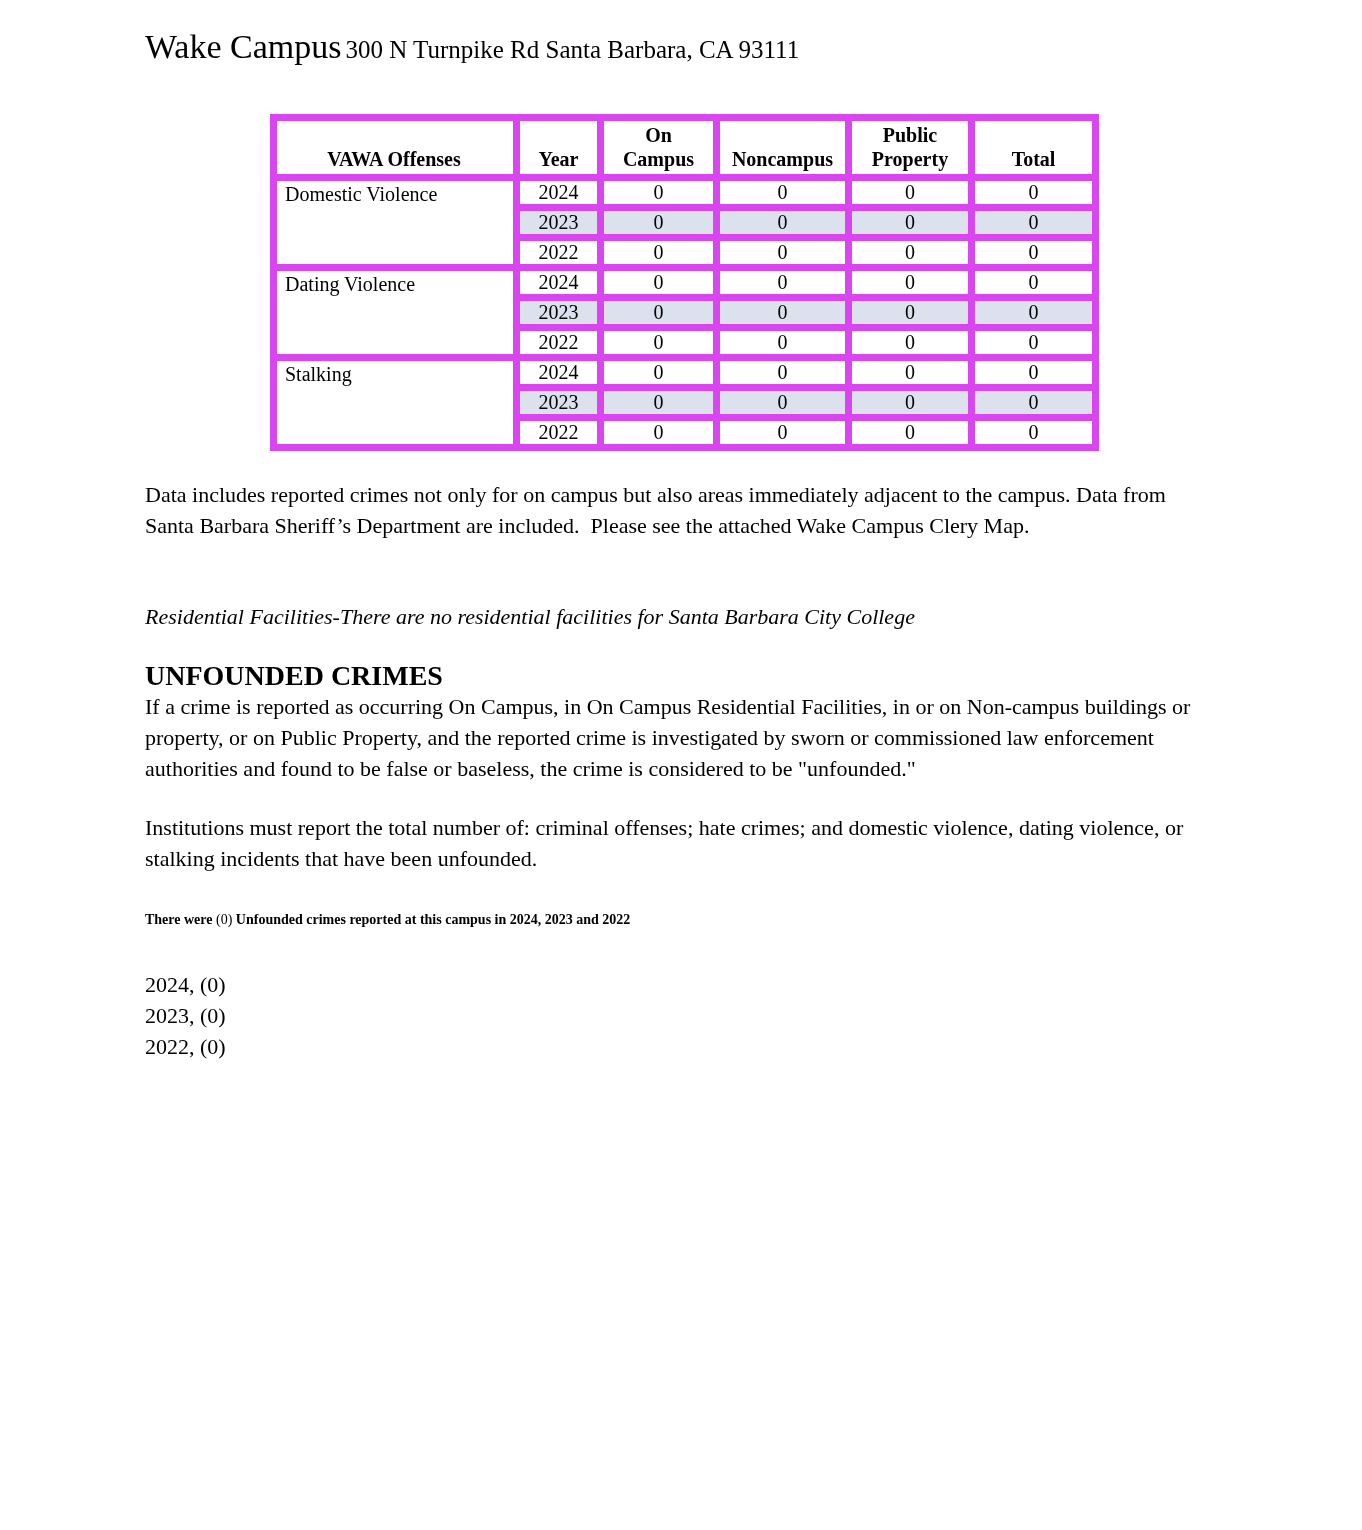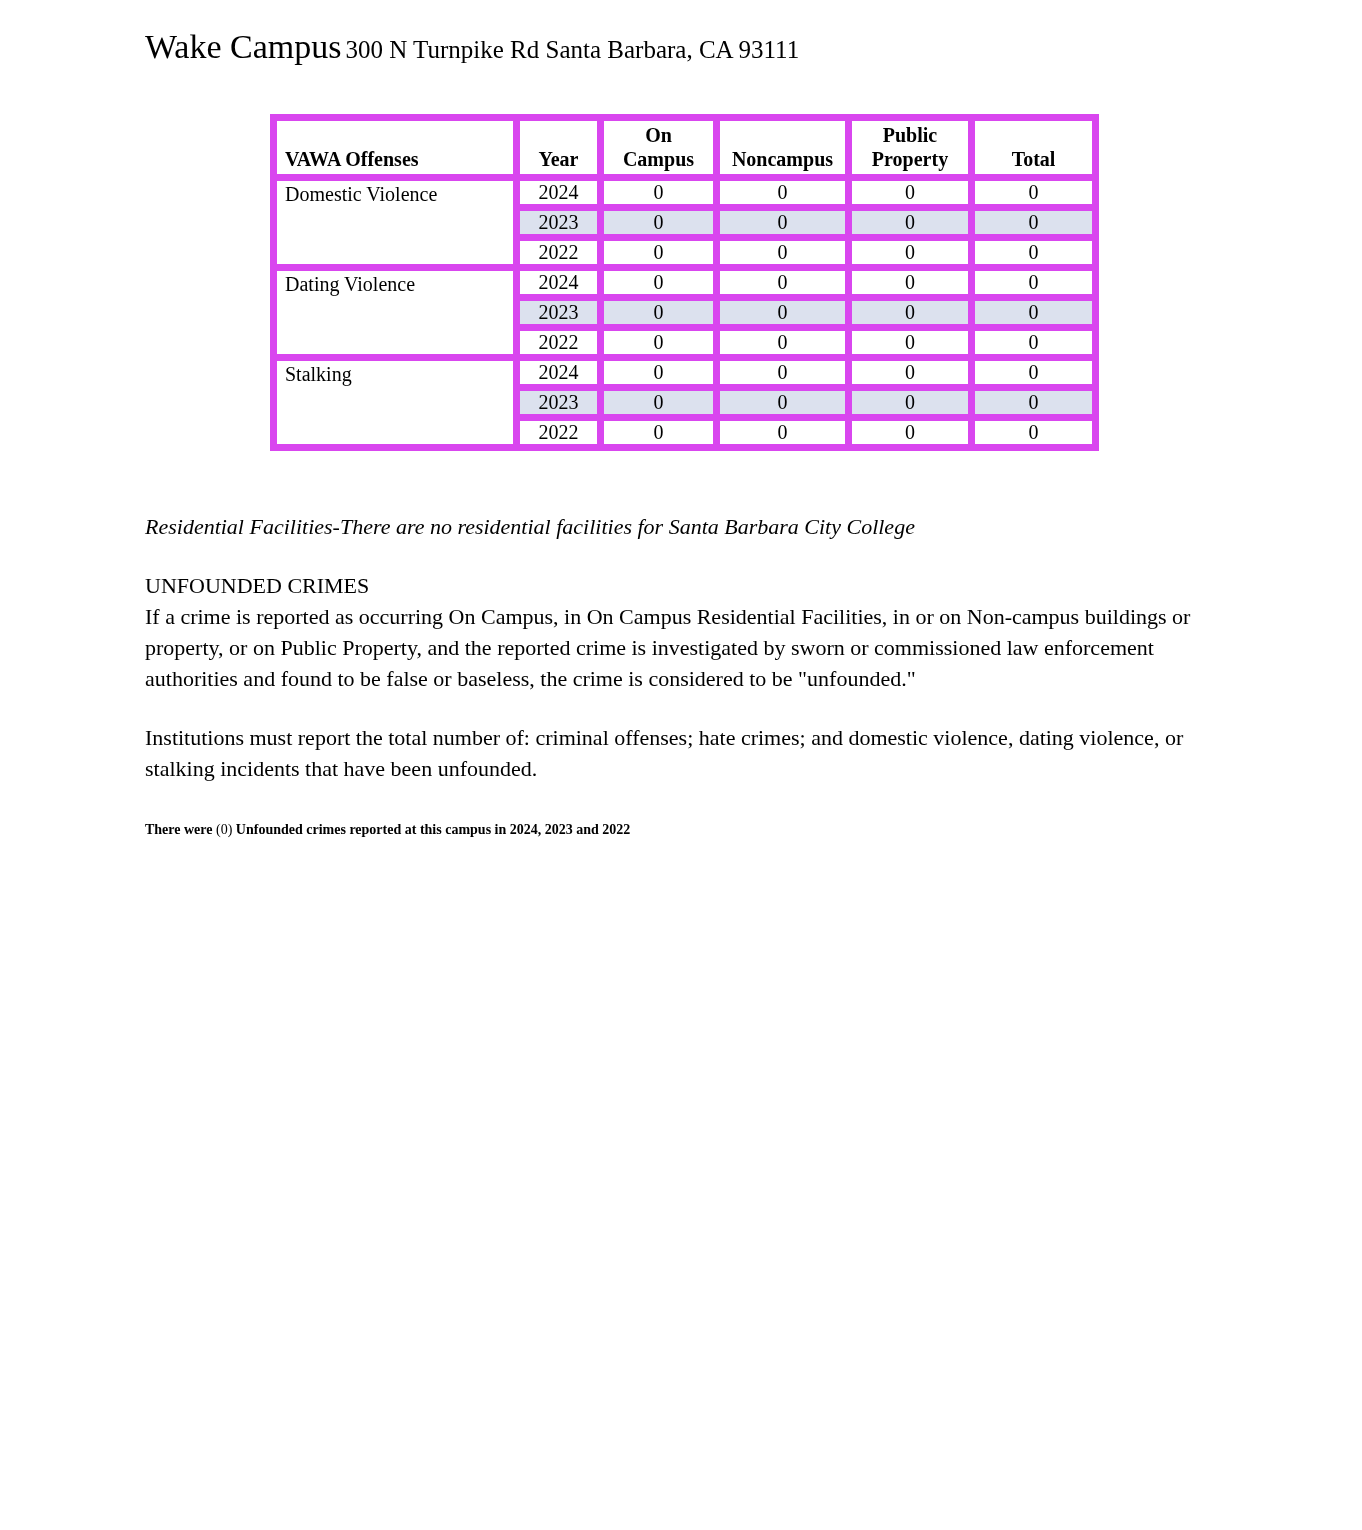"VAWA Offenses" .vawa-table th.col-offense { text-align: left -> center }
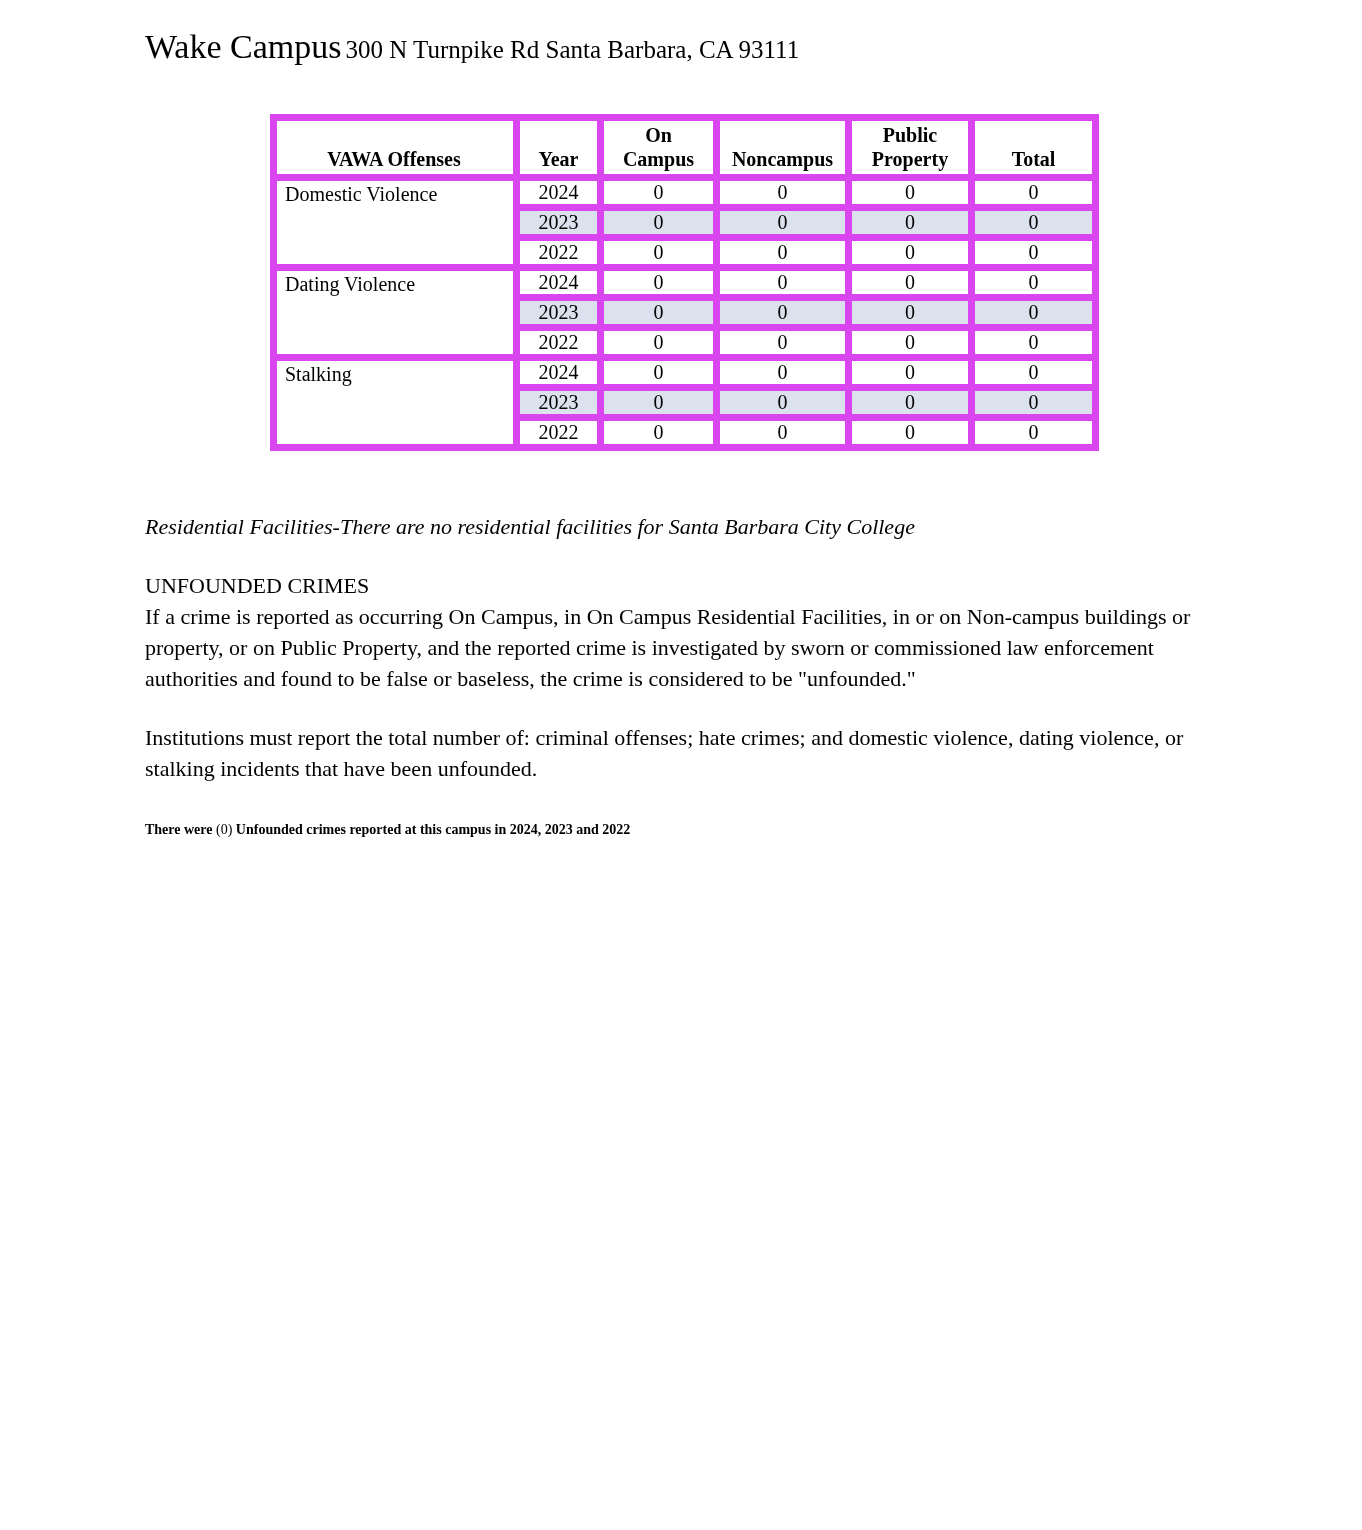"Data includes reported crimes not" p.body-para { html: none -> <p>Data includes reported crimes not only for on campus but also areas immediately adjacent to the campus. Data from Santa Barbara Sheriff’s Department are included. Please see the attached Wake Campus Clery Map.</p> }
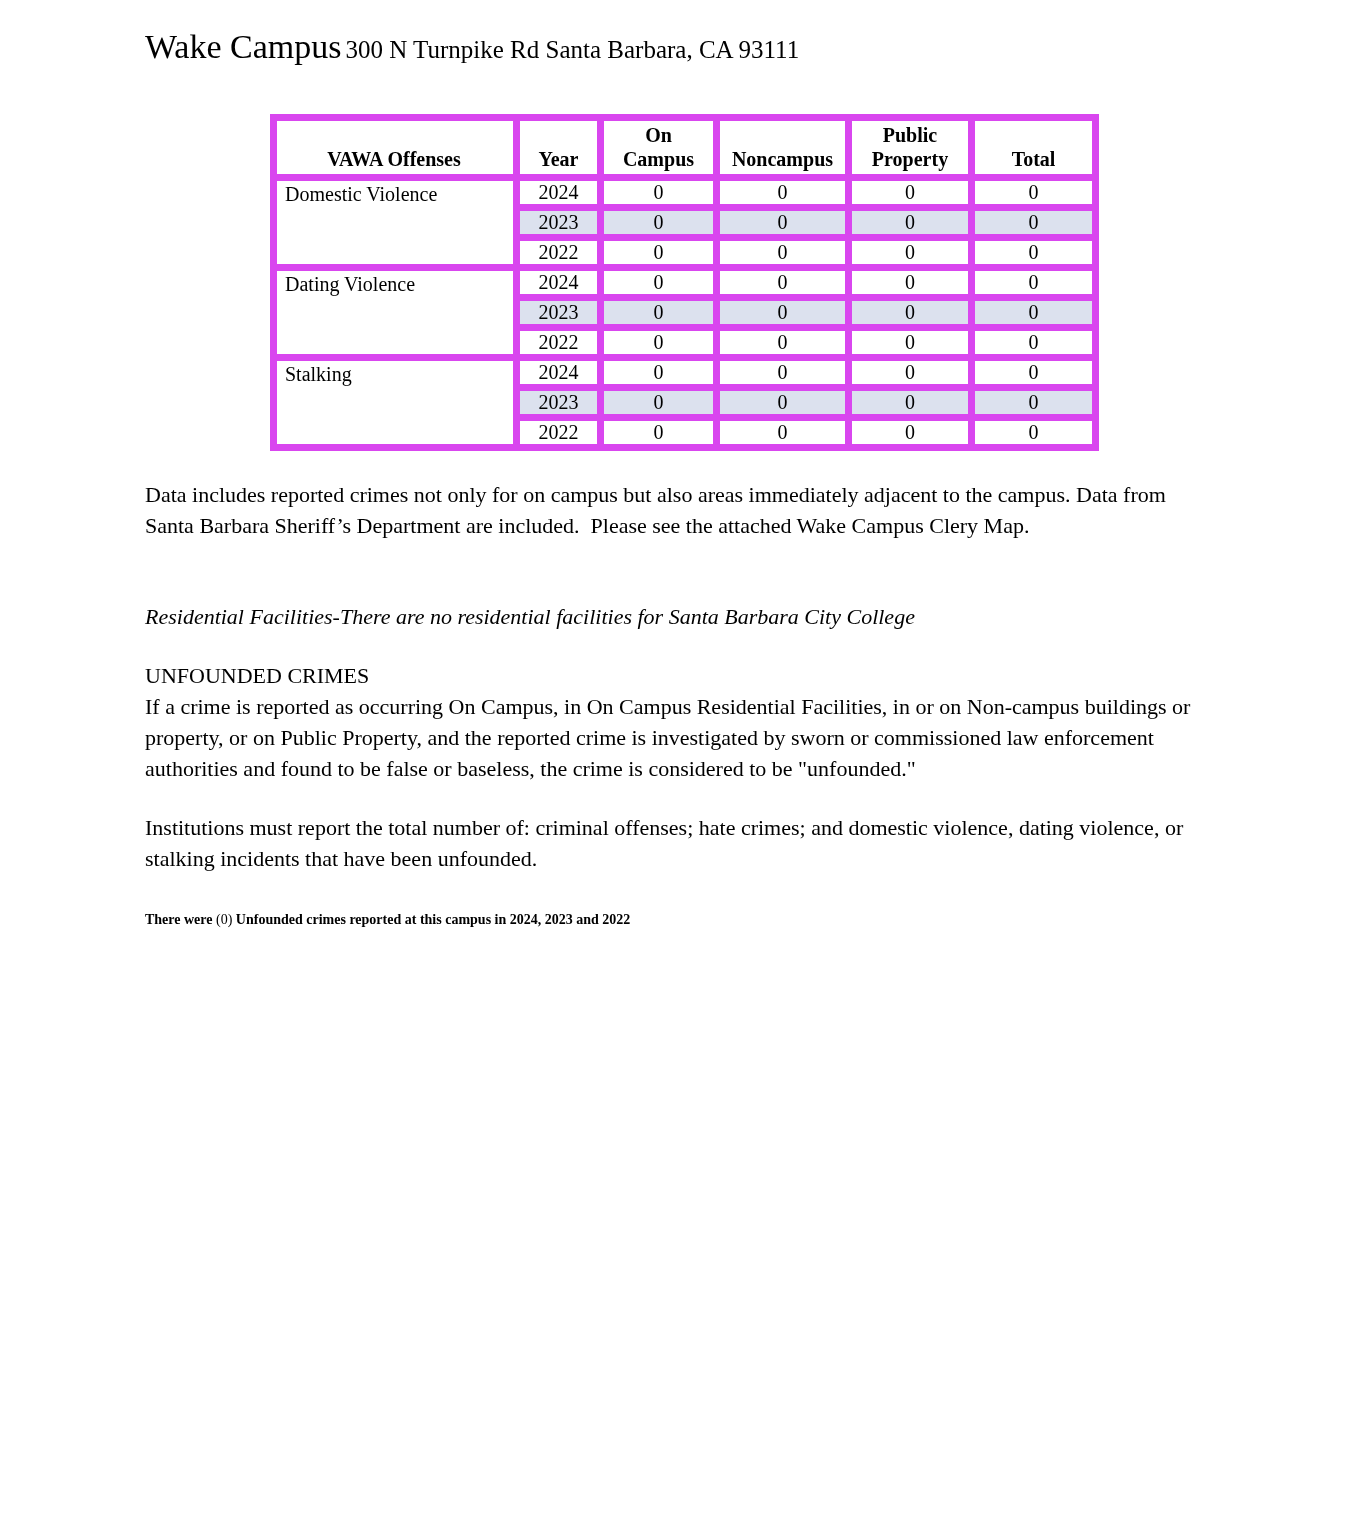"UNFOUNDED CRIMES" .bold-heading { font-size: 22px -> 28px; font-weight: normal -> bold }
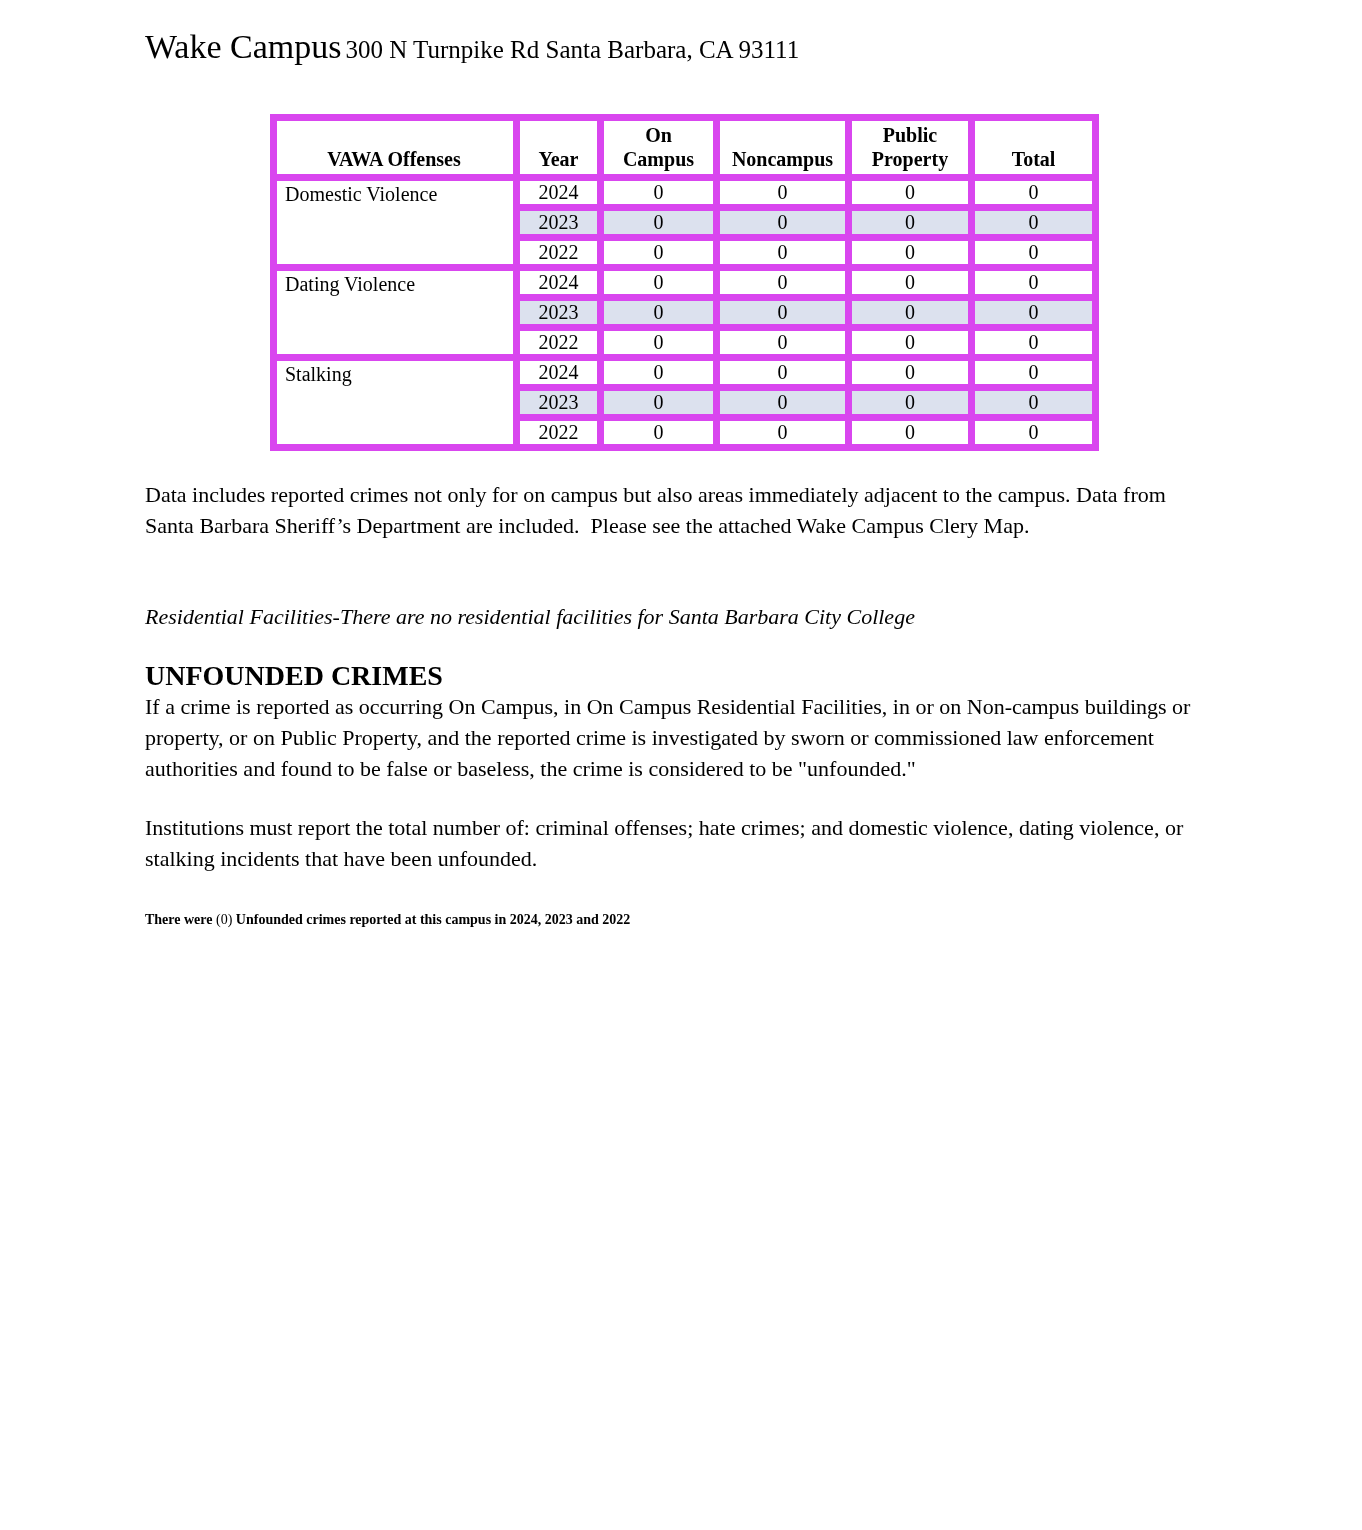"2024, (0)" div.years { html: none -> <div> <div>2024, (0)</div> <div>2023, (0)</div> <div>2022, (0)</div> </div> }
